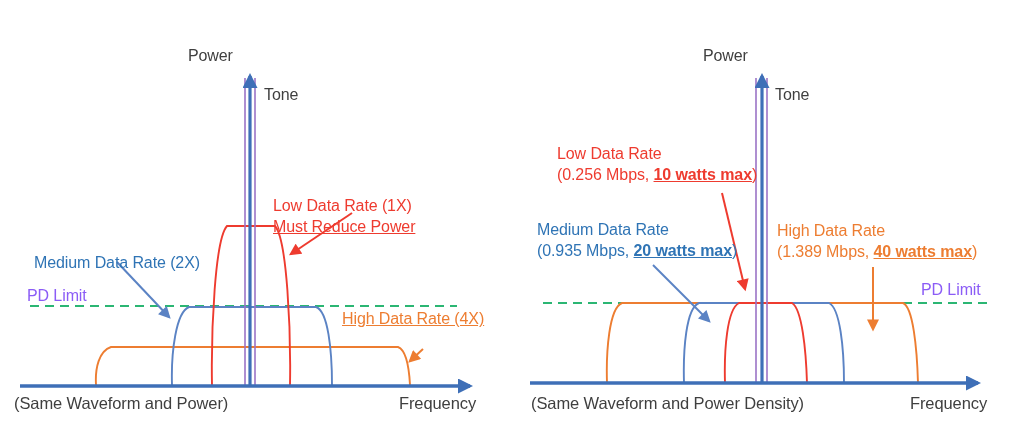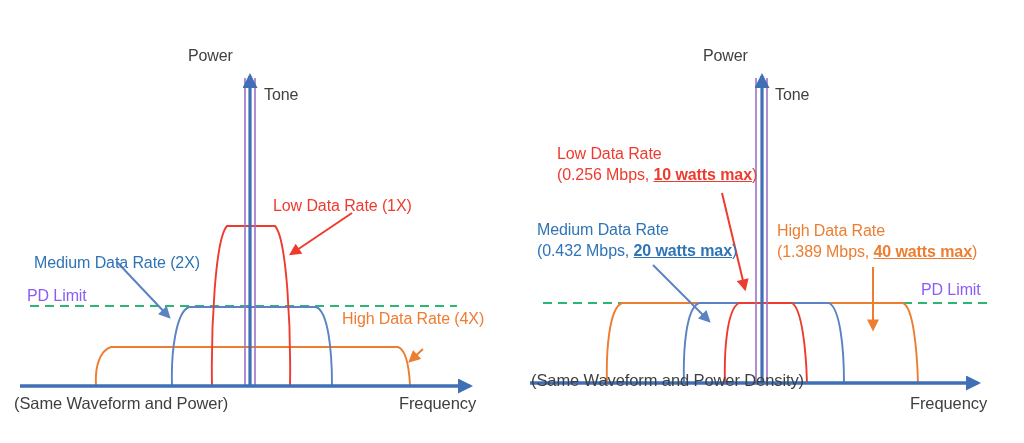"Must Reduce Power" div.u { html: none -> <div>Must Reduce Power</div> }
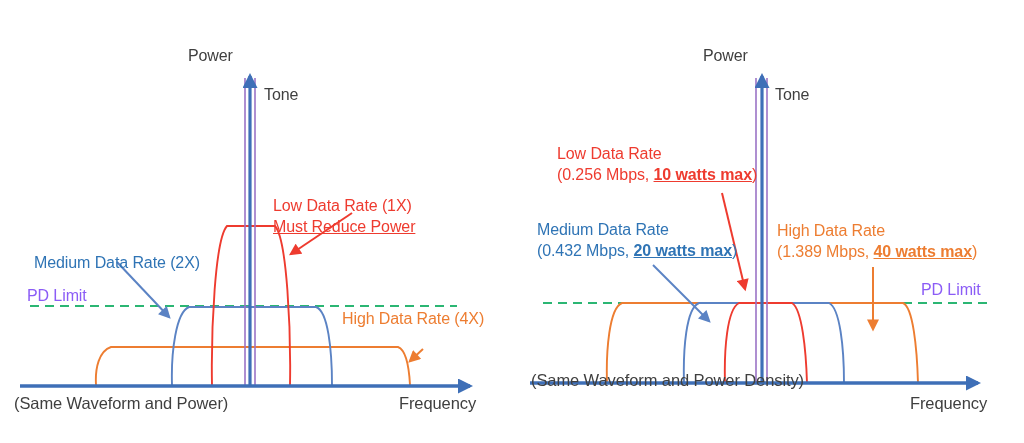"(0.432 Mbps," span { text: 0.432 -> 0.935 }
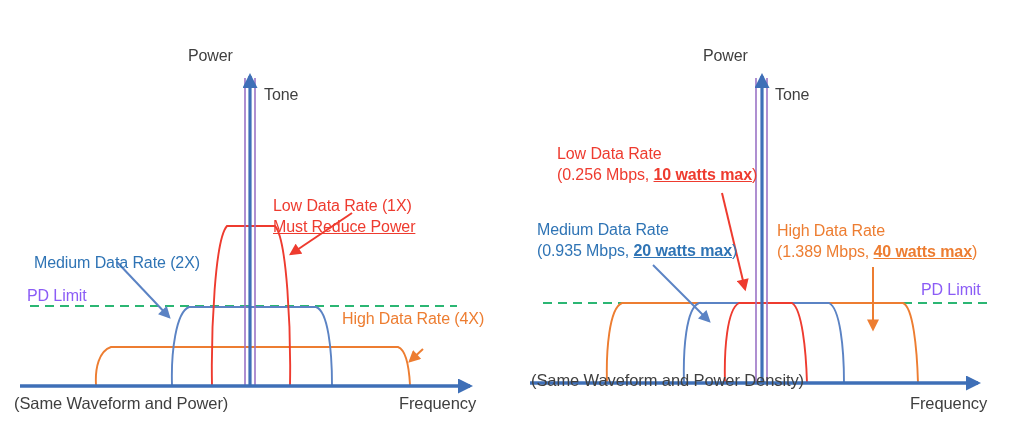"High Data Rate (4X)" div.lbl { text-decoration: none -> underline }
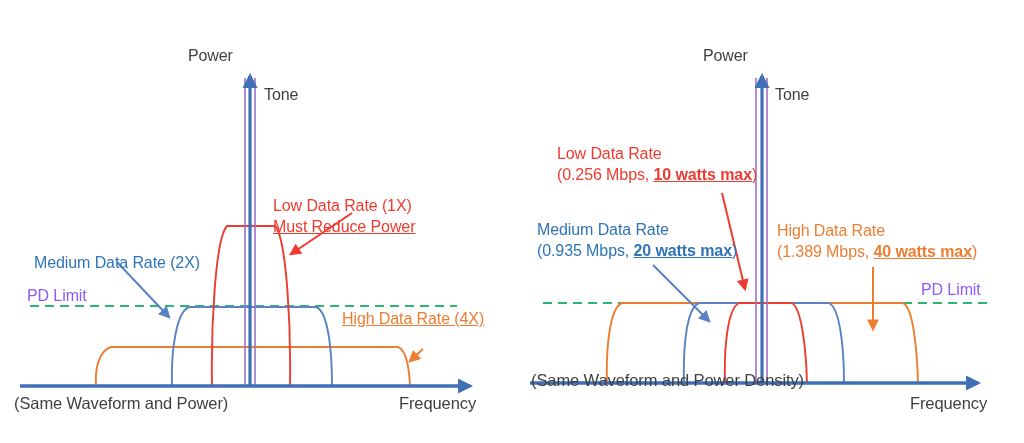"(Same Waveform and Power Density)" div.lbl { top: 370px -> 393px }
